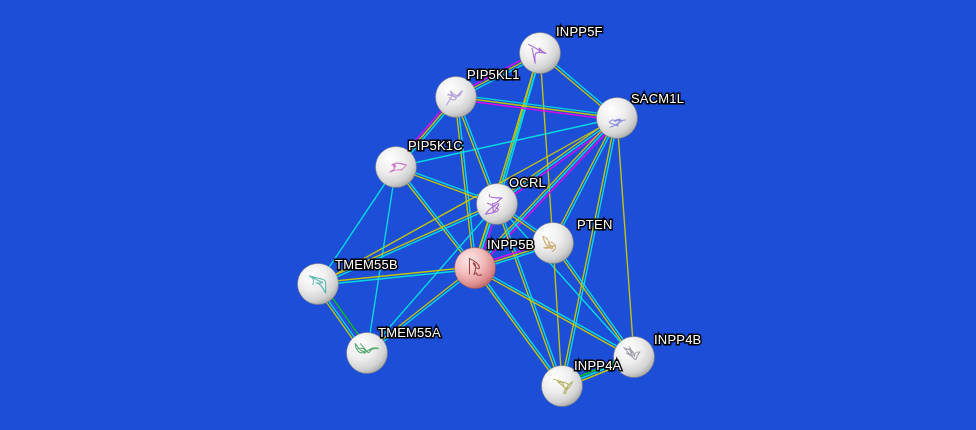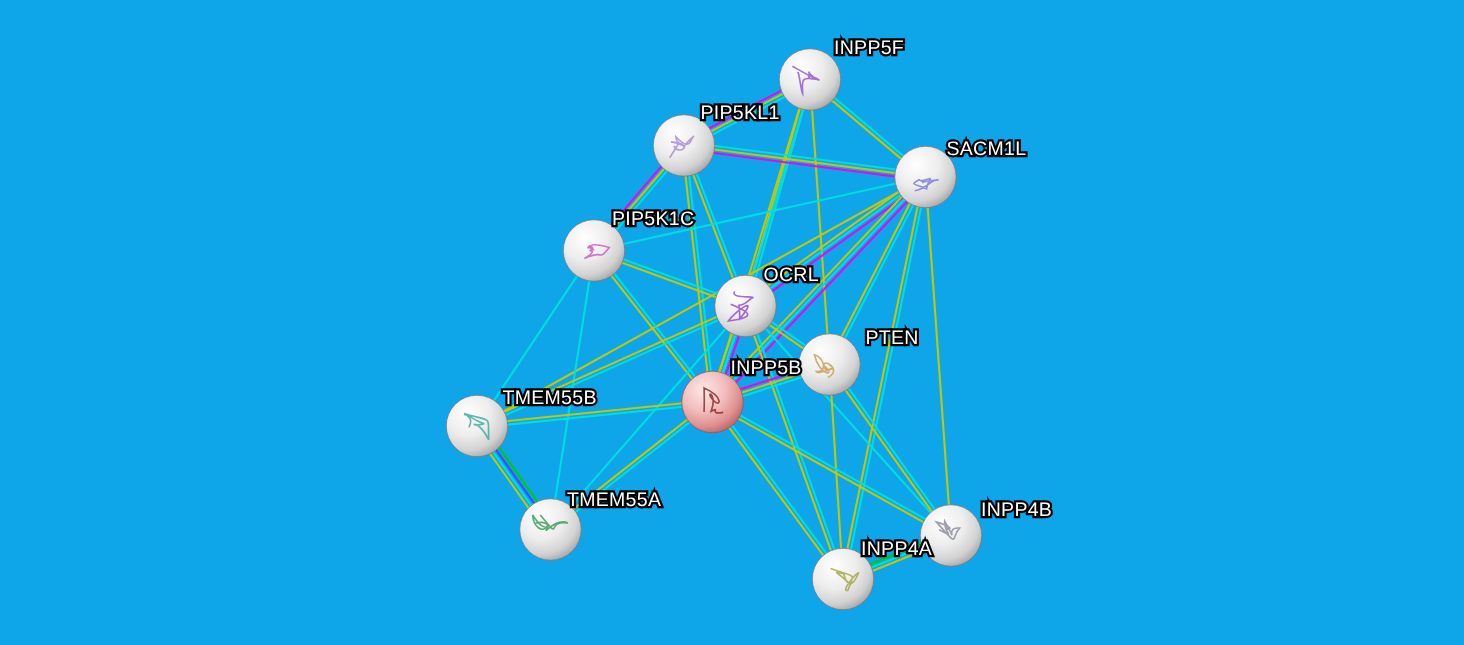"INPP5F" .stage { background: #0ea5e9 -> #1d4ed8 }
